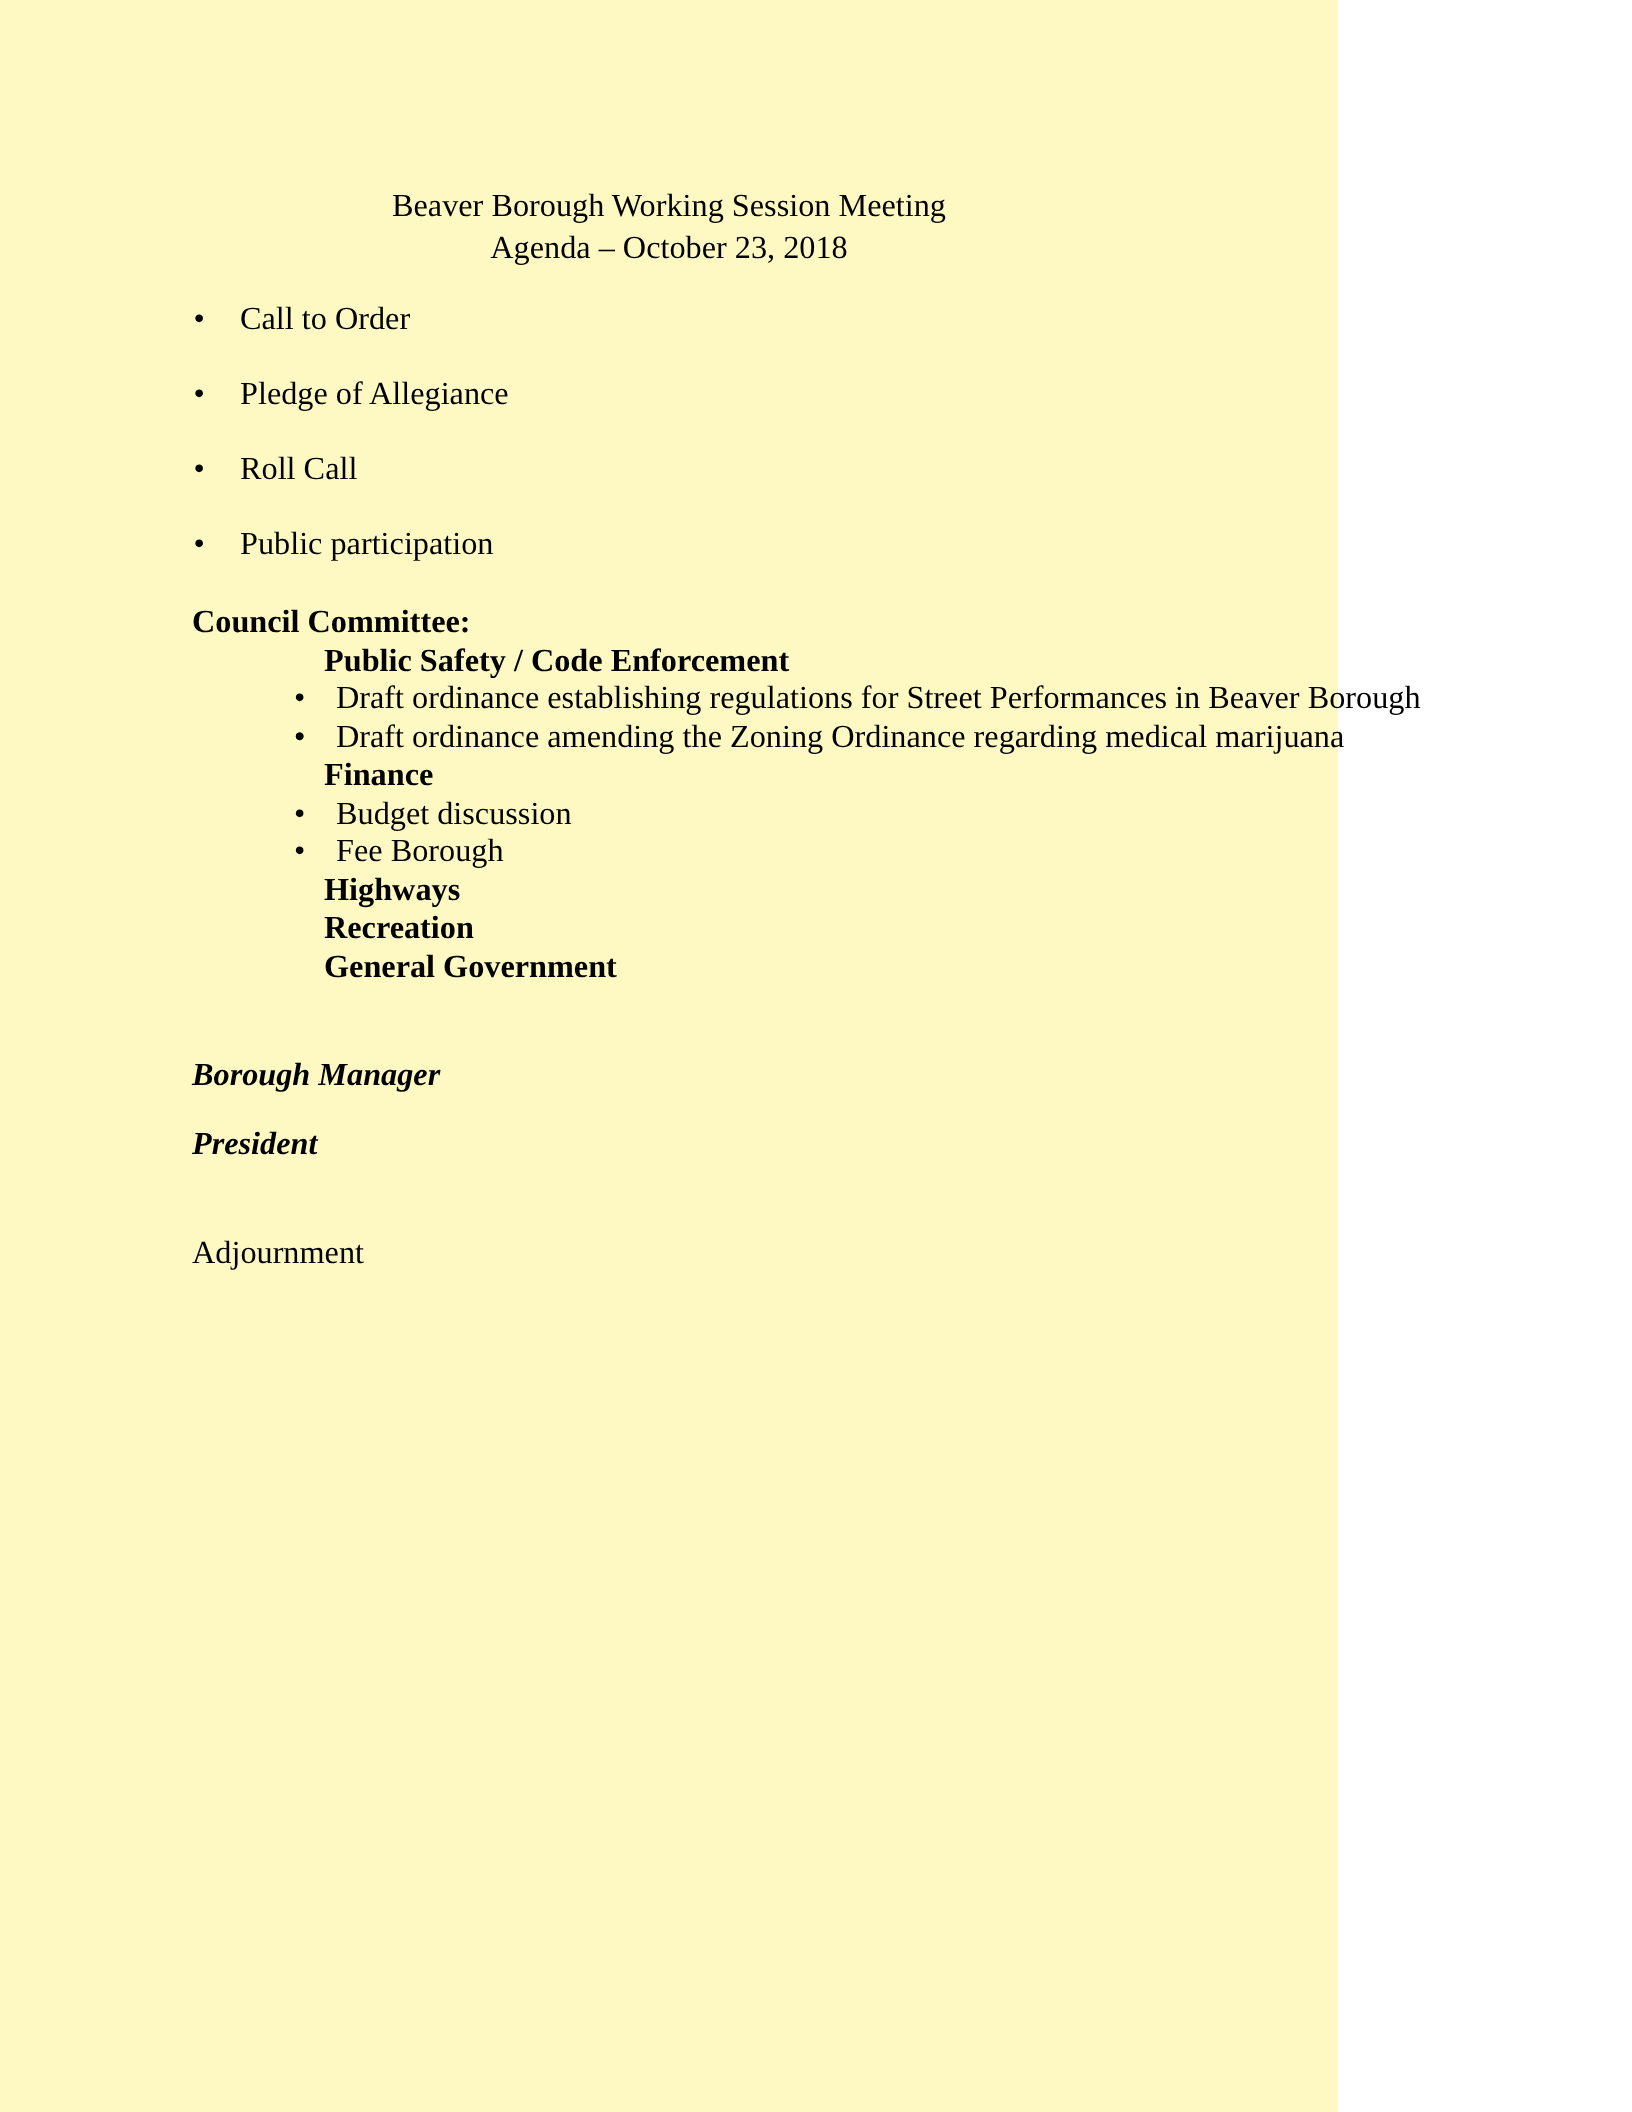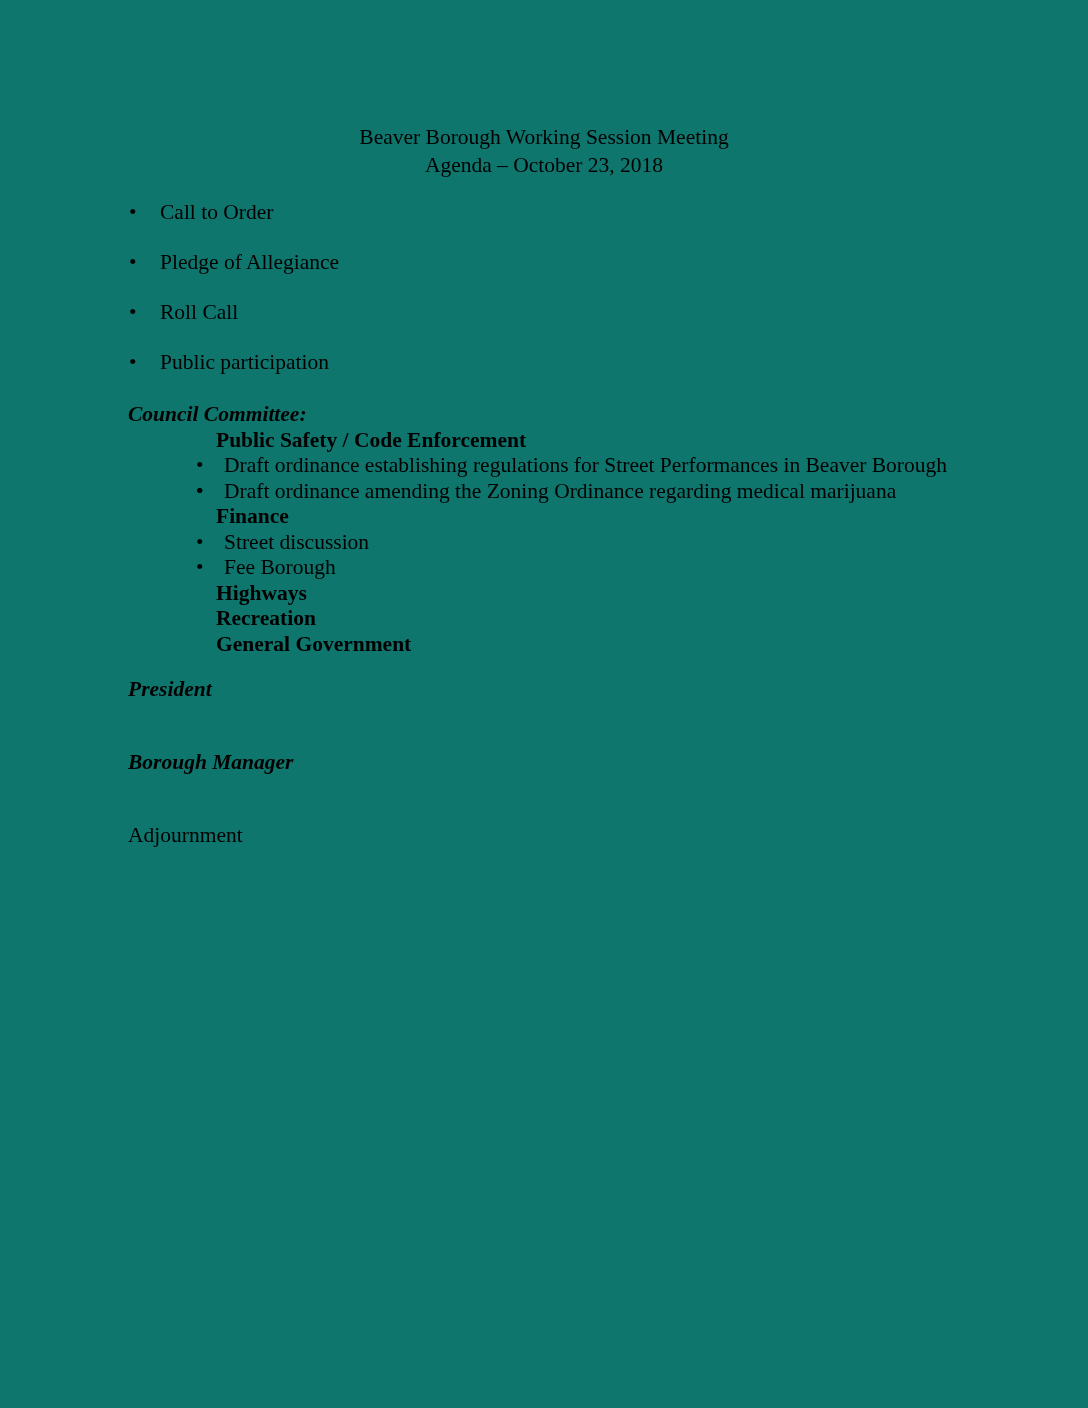"Beaver Borough Working Session Meeting" .page { background: #0f766e -> #fef9c3; width: 1088px -> 892px }
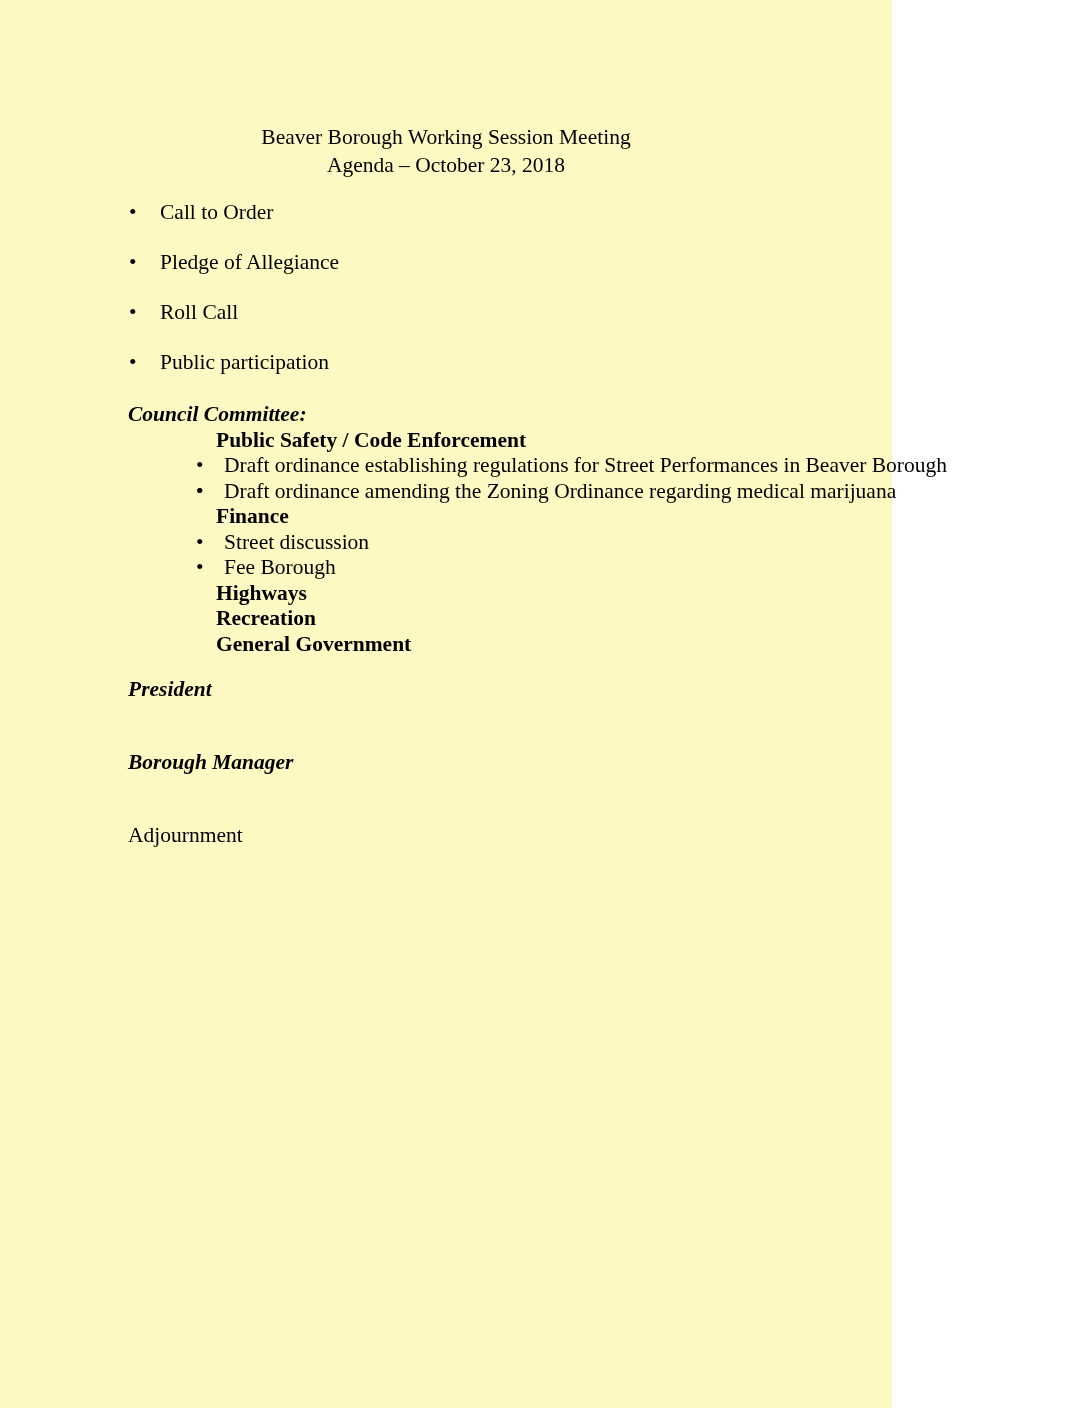"Council Committee:" .council-heading { font-style: italic -> none }
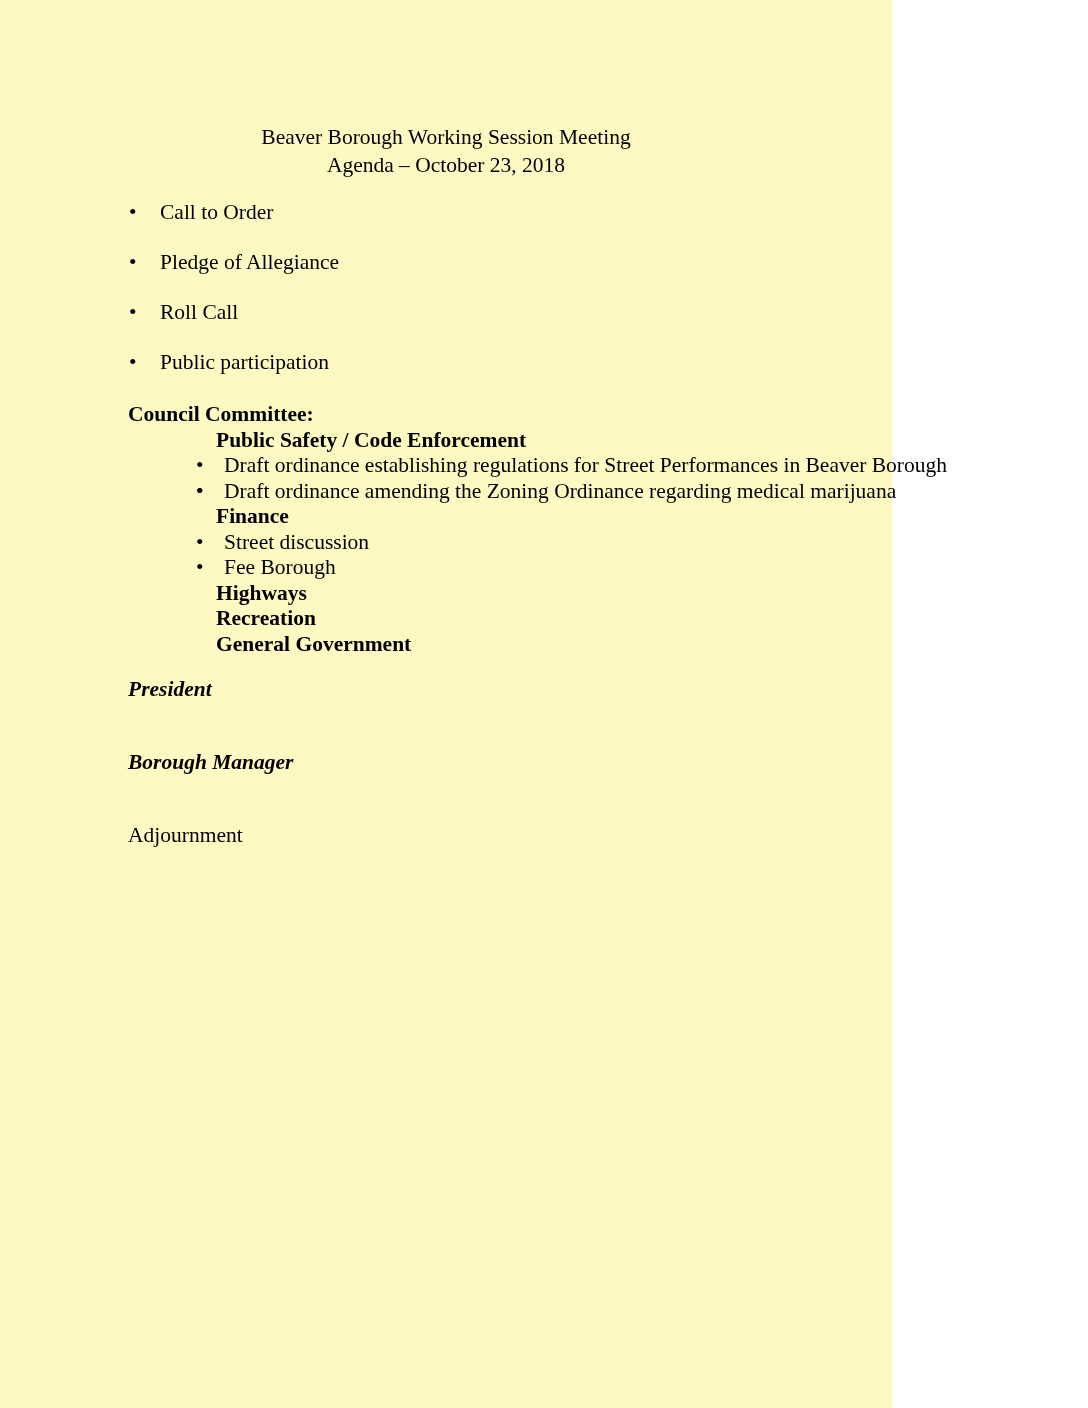"Street discussion" span.item-text { text: Street -> Budget }
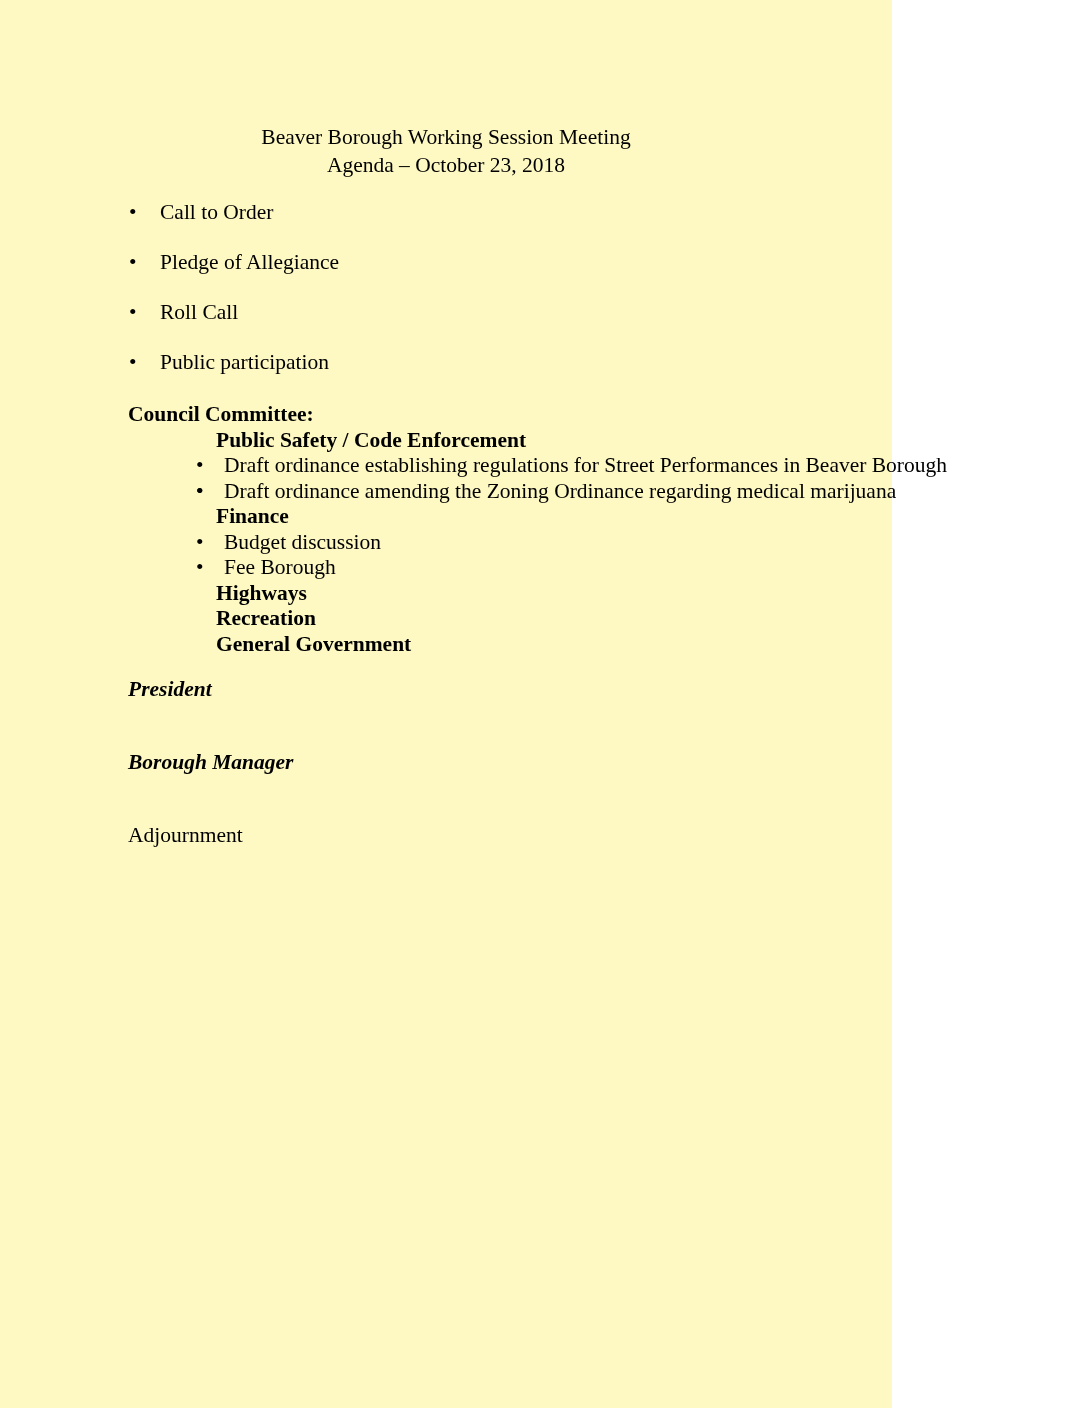"President" div.officer { order: before "Borough Manager" -> after "Borough Manager" }
